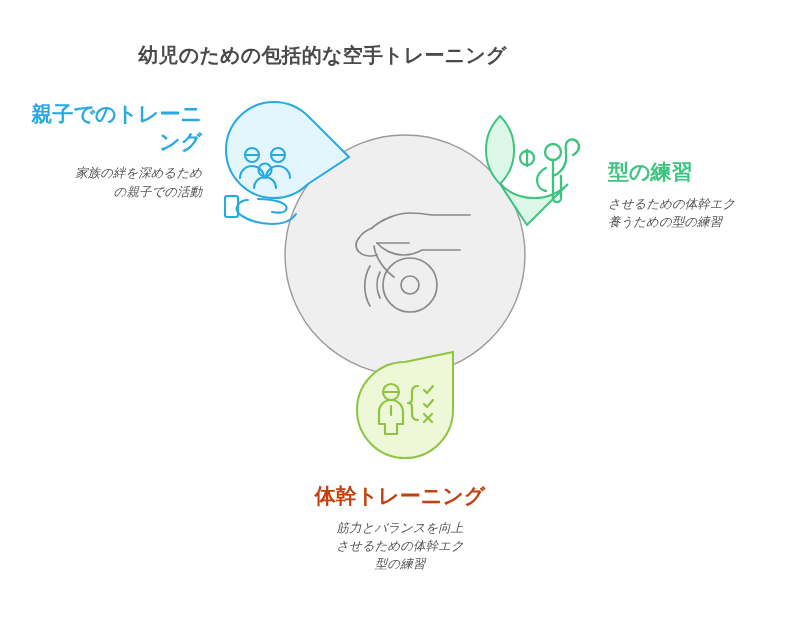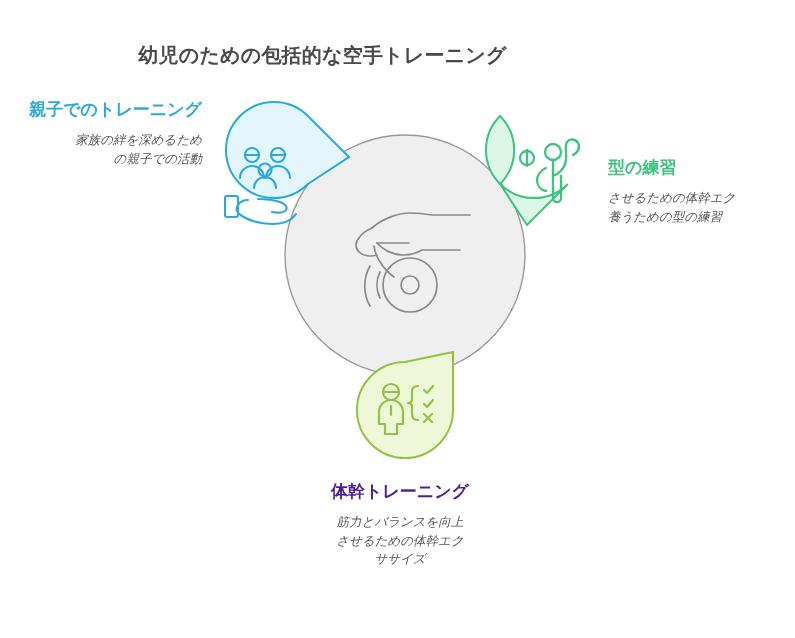"親子でのトレーニング" .node-heading { font-family: Liberation Mono, monospace -> none; font-size: 17px -> 21px }
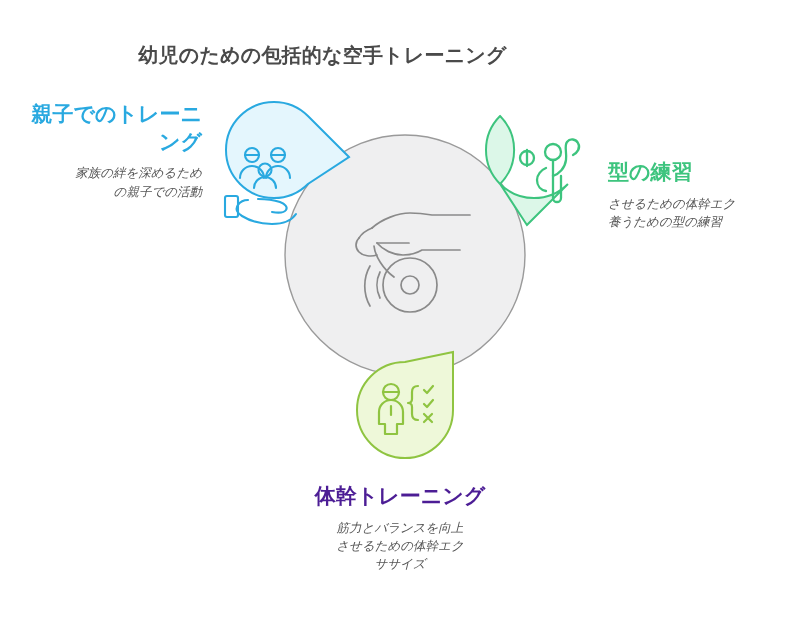"体幹トレーニング" #text-core .node-heading { color: #4c1d95 -> #c2410c }
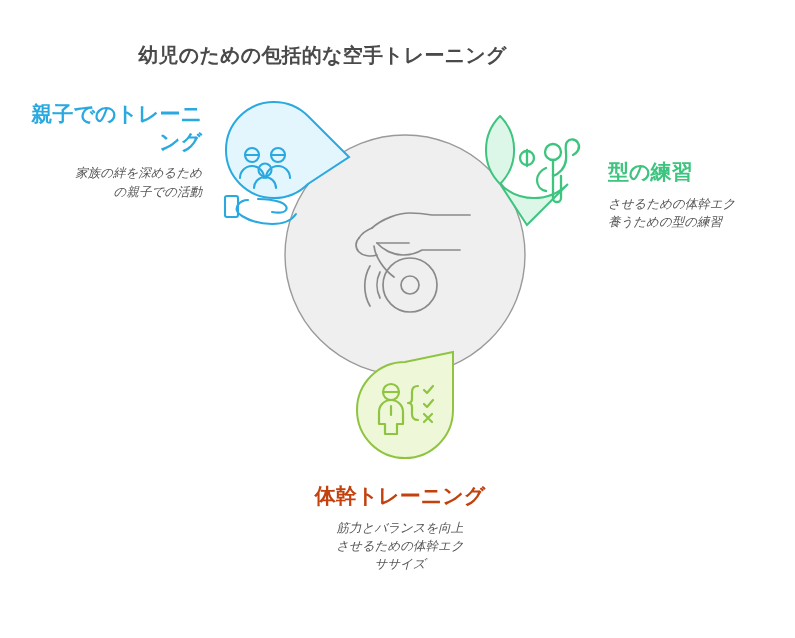"筋力とバランスを向上" p.node-desc { text: ササイズ -> 型の練習 }
